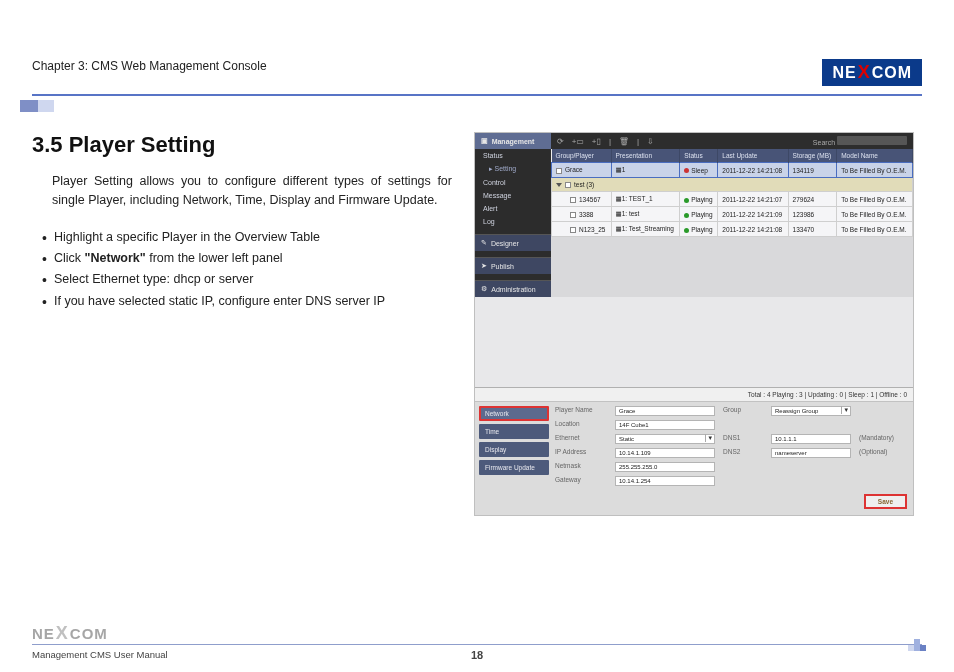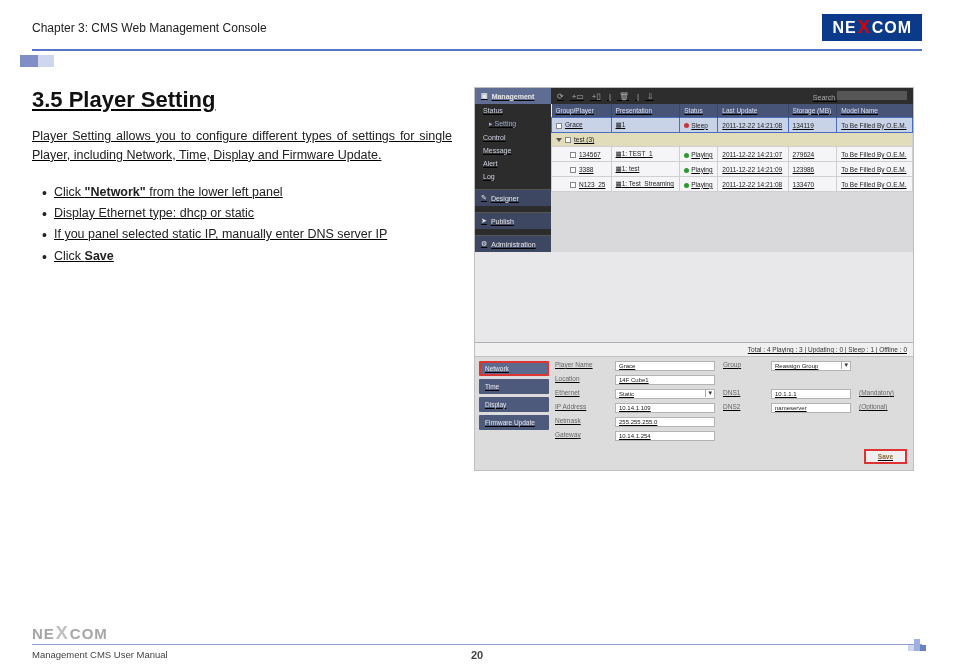"Chapter 3: CMS Web Management" .header { align-items: center -> flex-start; margin-top: none -> 45px }
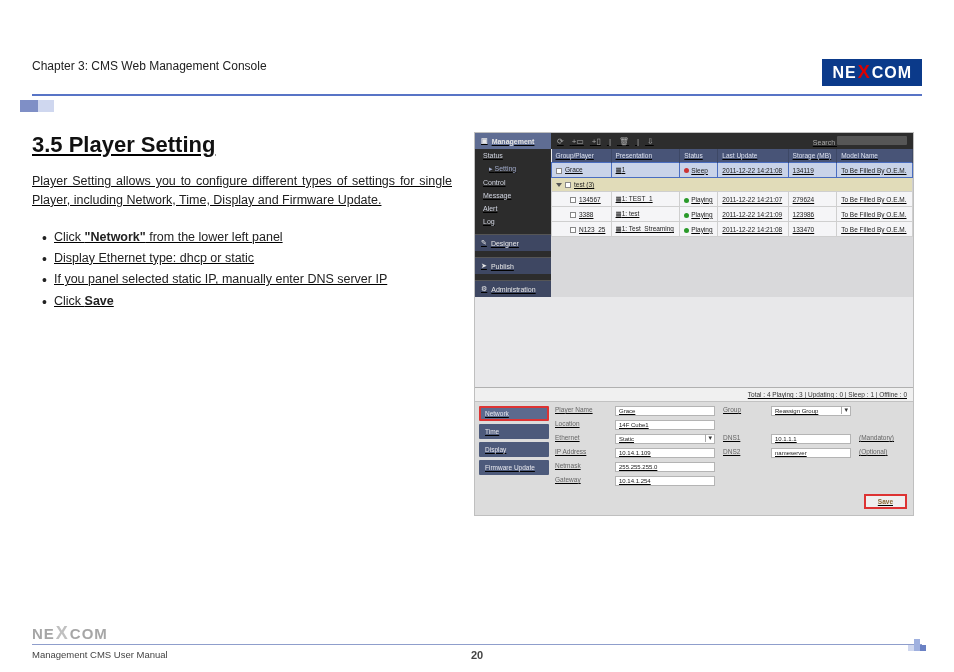"3.5 Player Setting" .content { text-decoration: underline -> none }
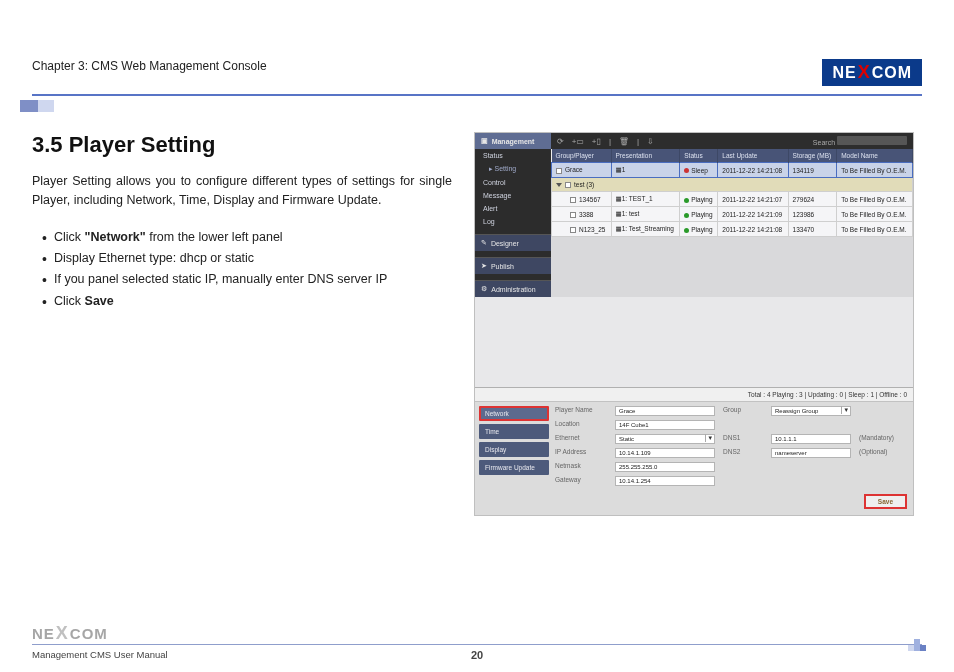"Player Setting allows you to" .intro { margin-left: none -> 20px }
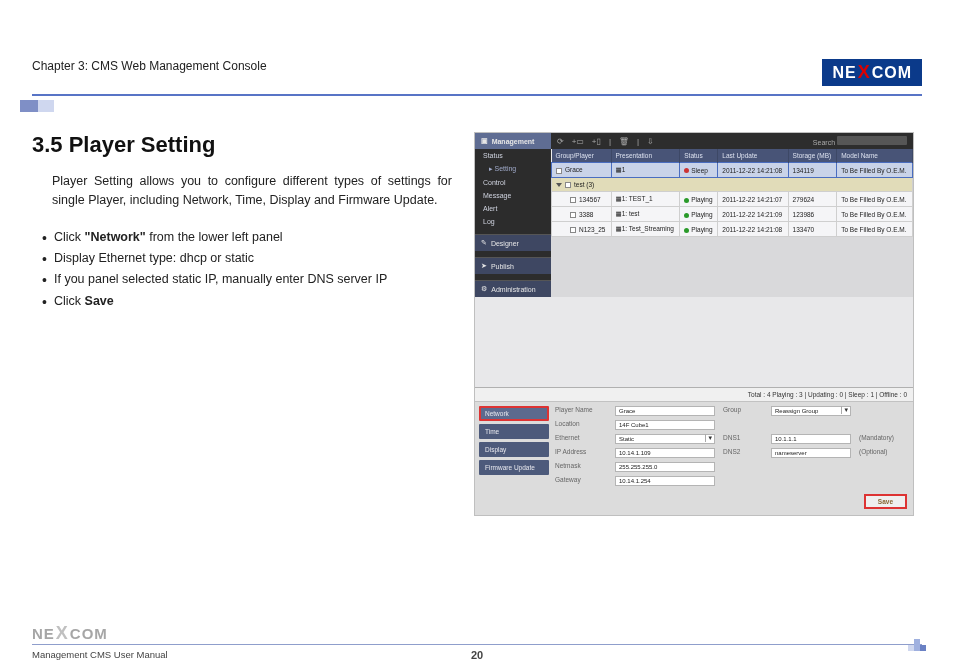"Highlight a specific Player in" li { html: none -> <li><span>Highlight a specific Player in the Overview Table</span></li> }
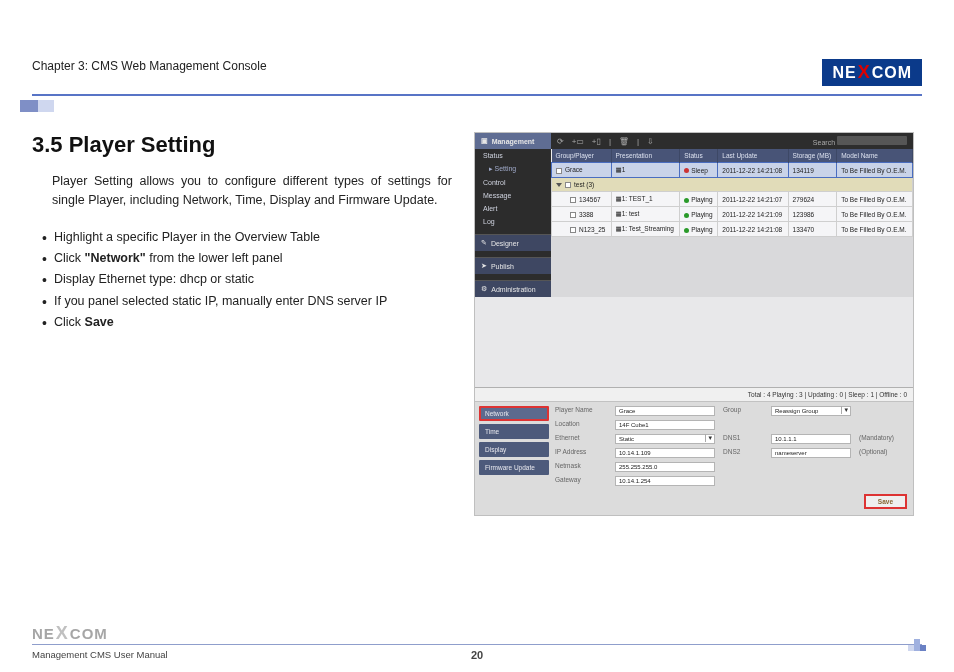"Display Ethernet type: dhcp or" span { text: Display Ethernet type: dhcp or static -> Select Ethernet type: dhcp or server }
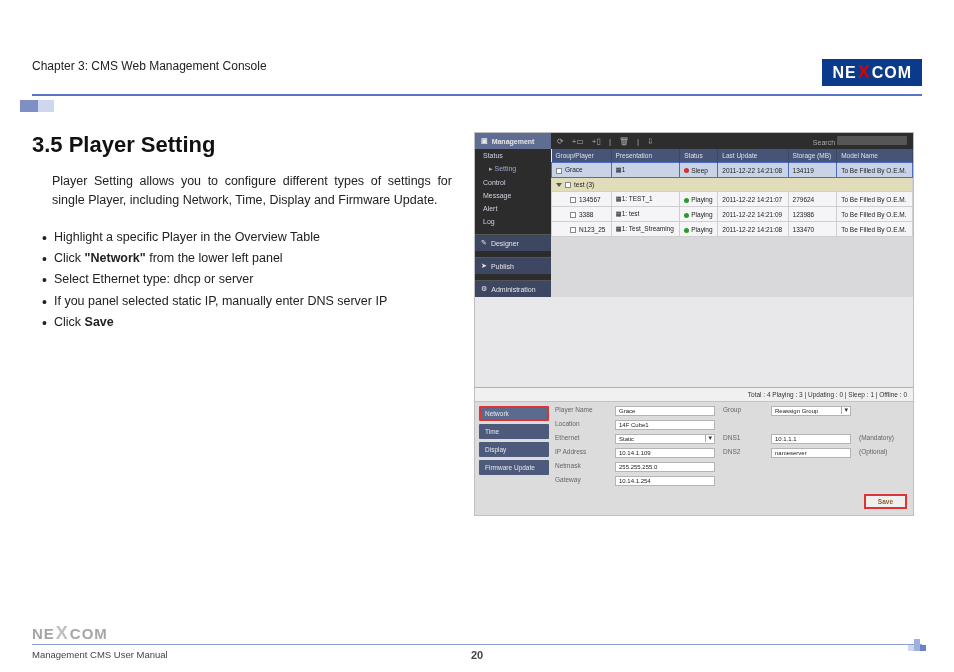"If you panel selected static" span { text: panel selected static IP, manually -> have selected static IP, configure }
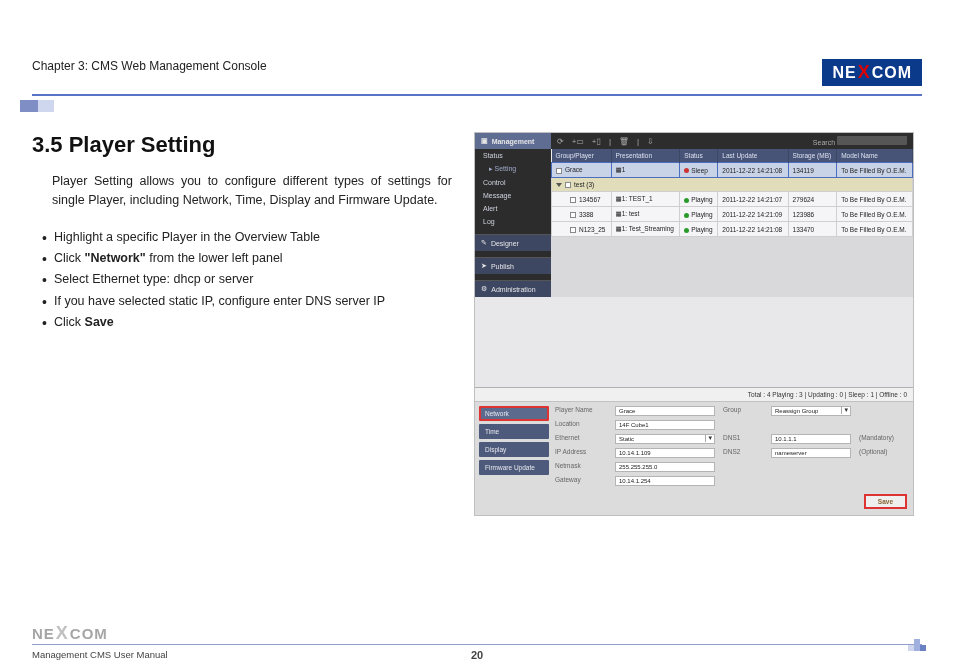"Click Save" li { html: <li><span>Click </span><span>Save</span></li> -> none }
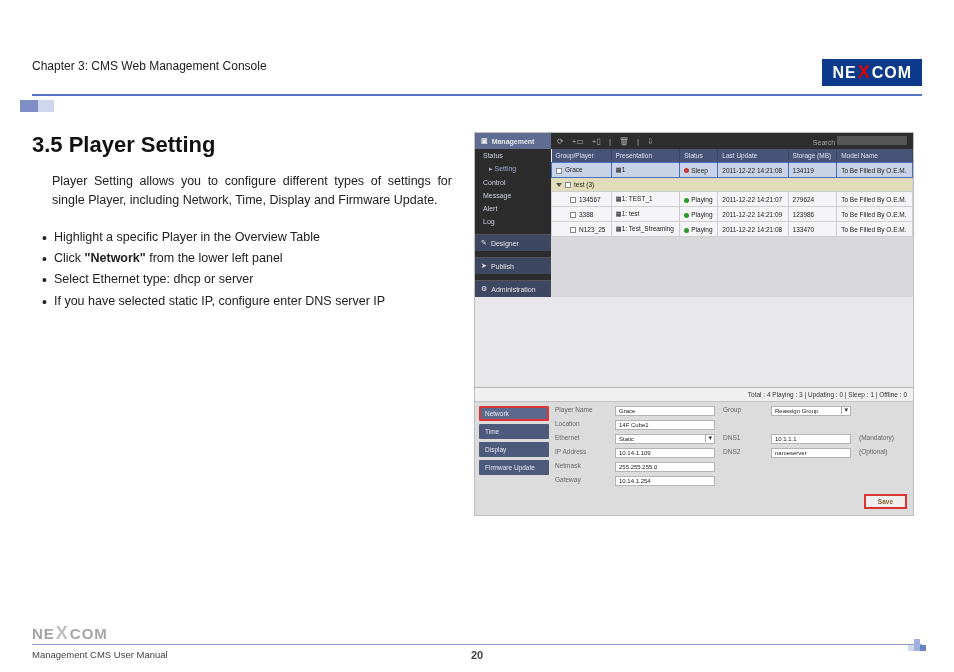"20" span.center { text: 20 -> 18 }
